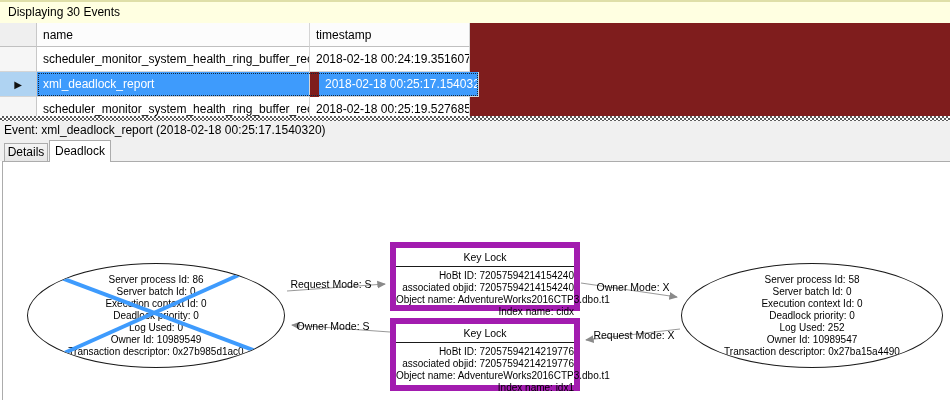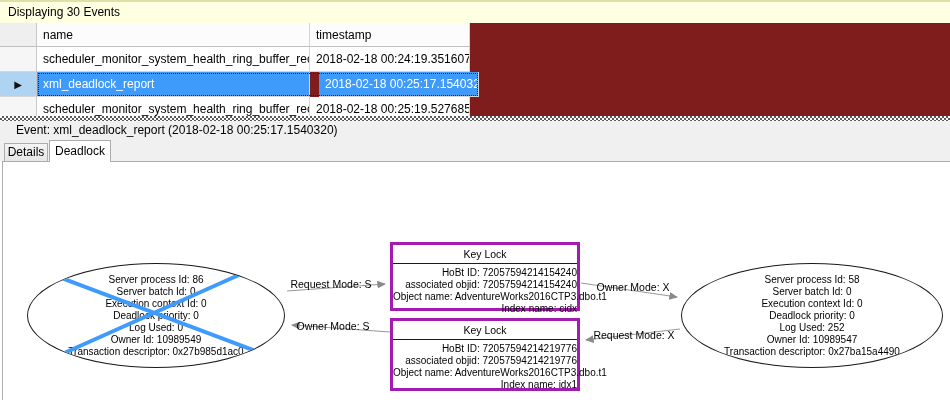"Event: xml_deadlock_report (2018-02-18" .event-bar { padding-left: 16px -> 4px }
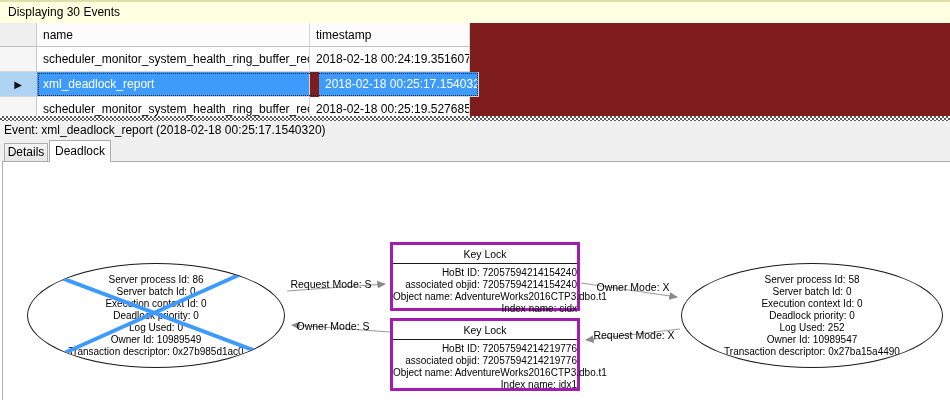"Key Lock" .lockbox { border: 3px solid #a21caf -> 6px solid #a21caf }
